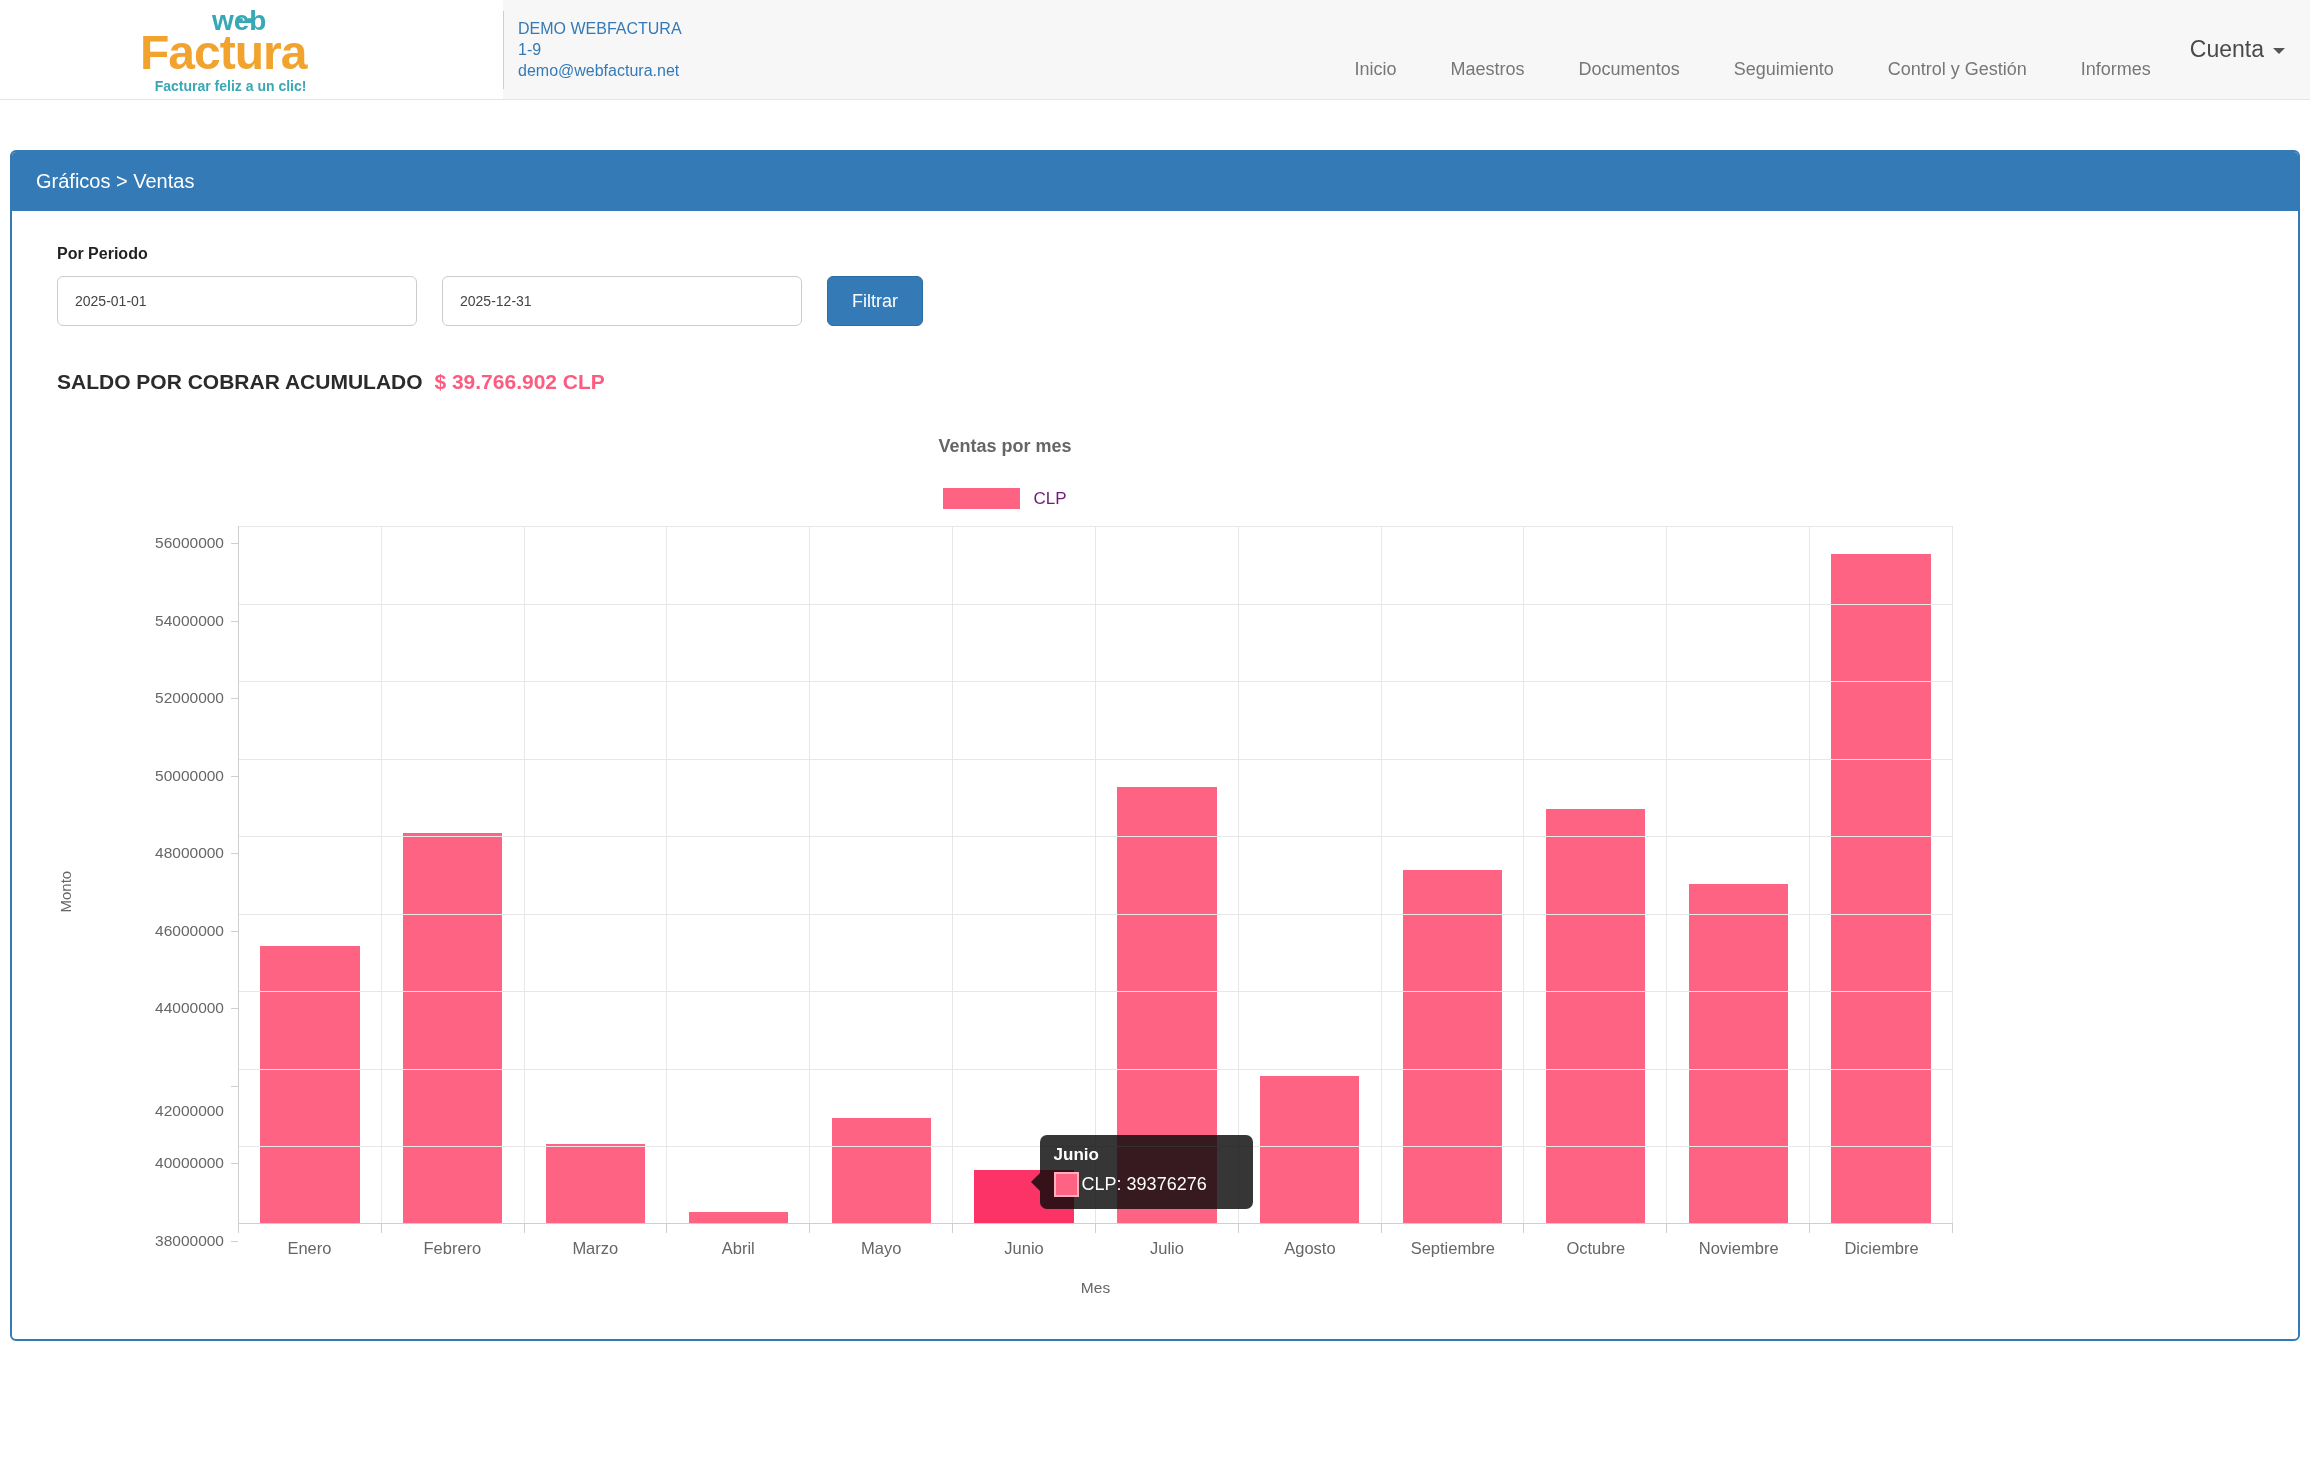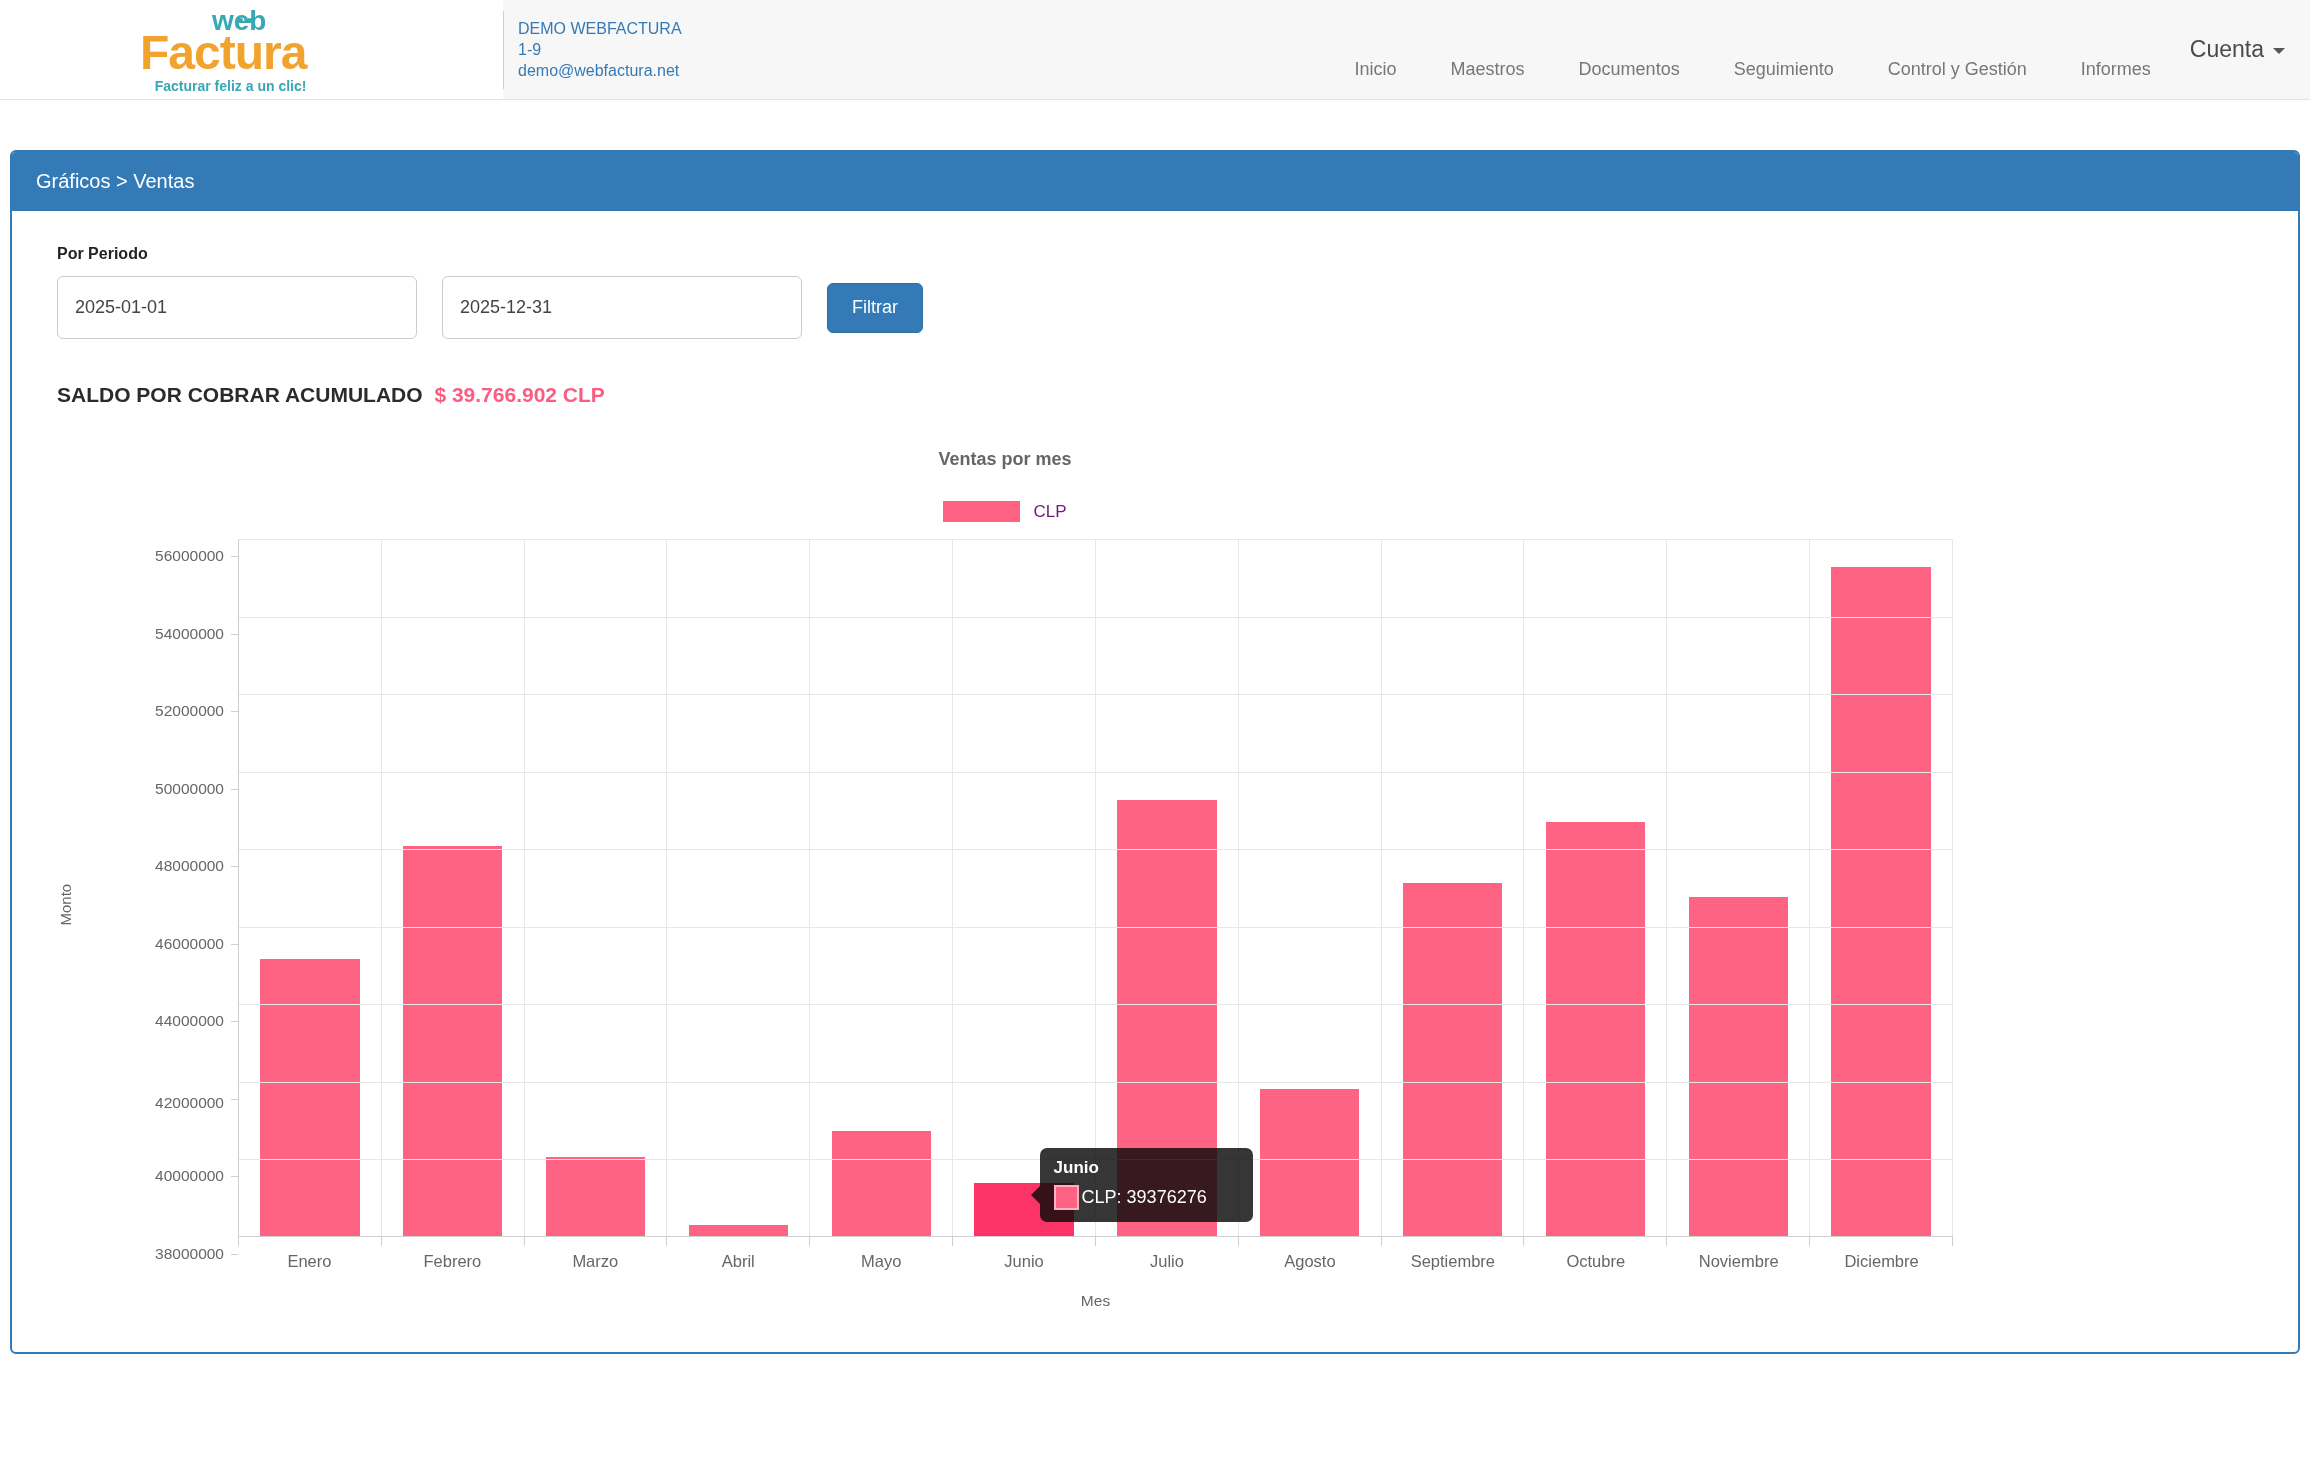"2025-01-01" .date-input { font-size: 18px -> 14px; height: 63px -> 50px }
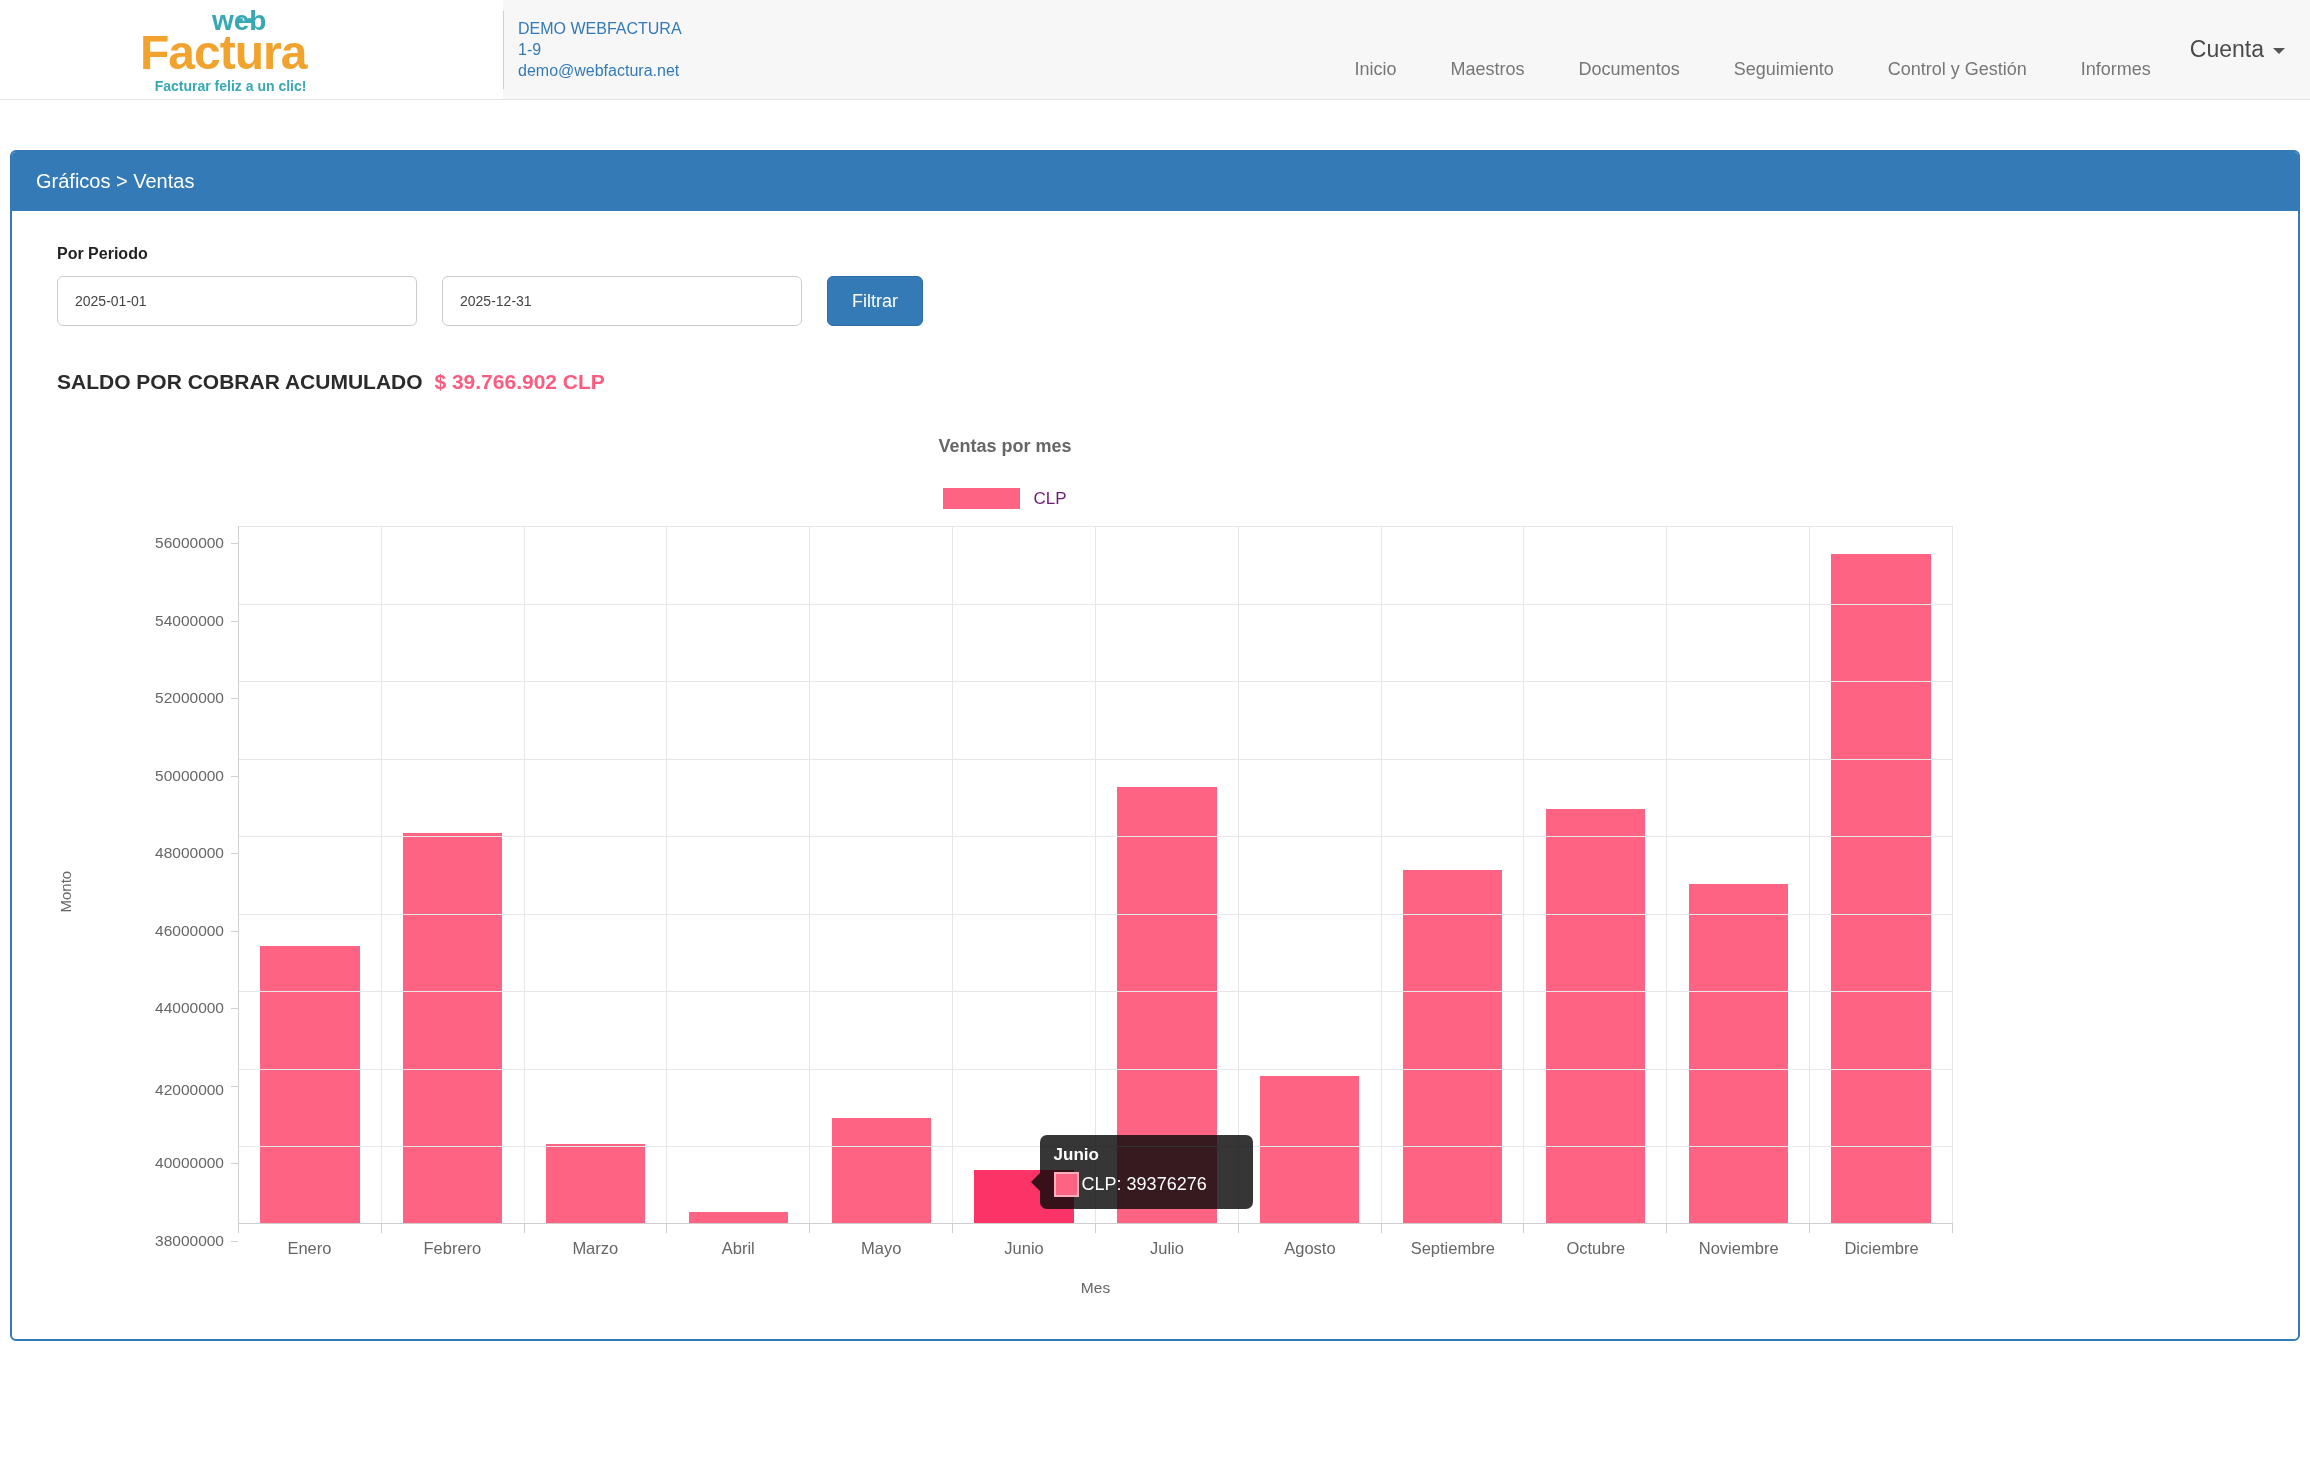"42000000" div.y-tick-label { top: 564px -> 585px }
